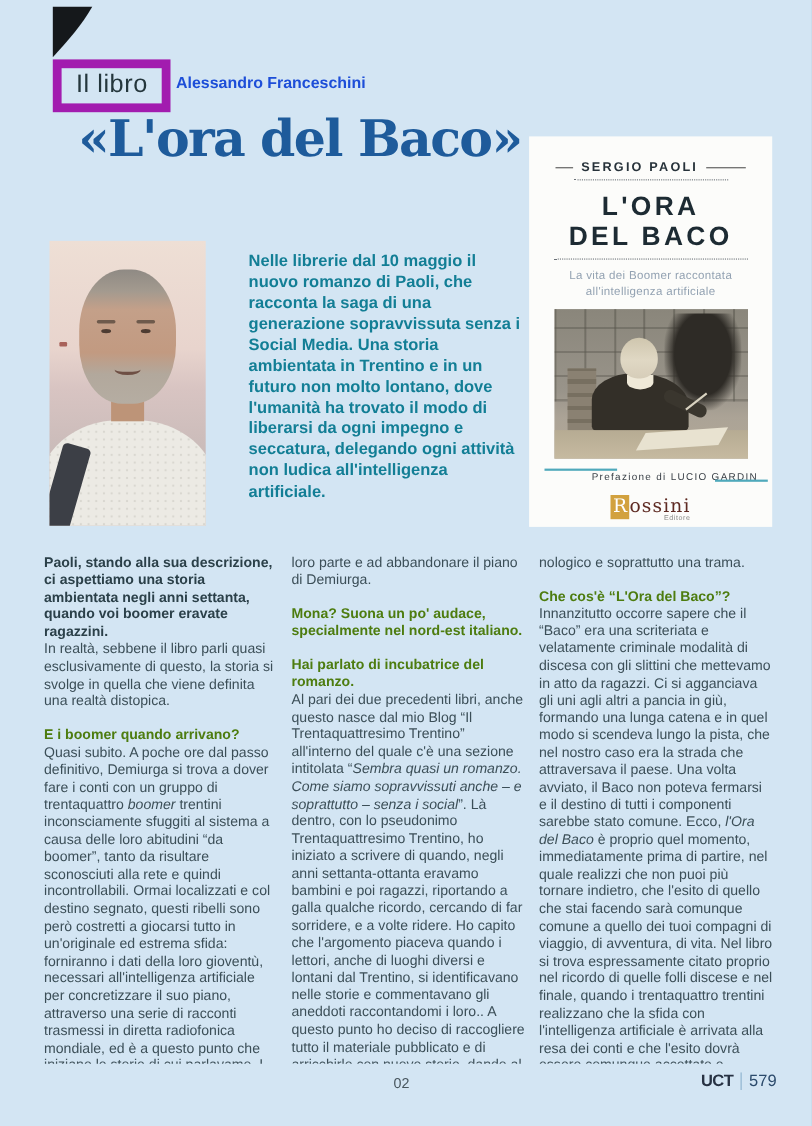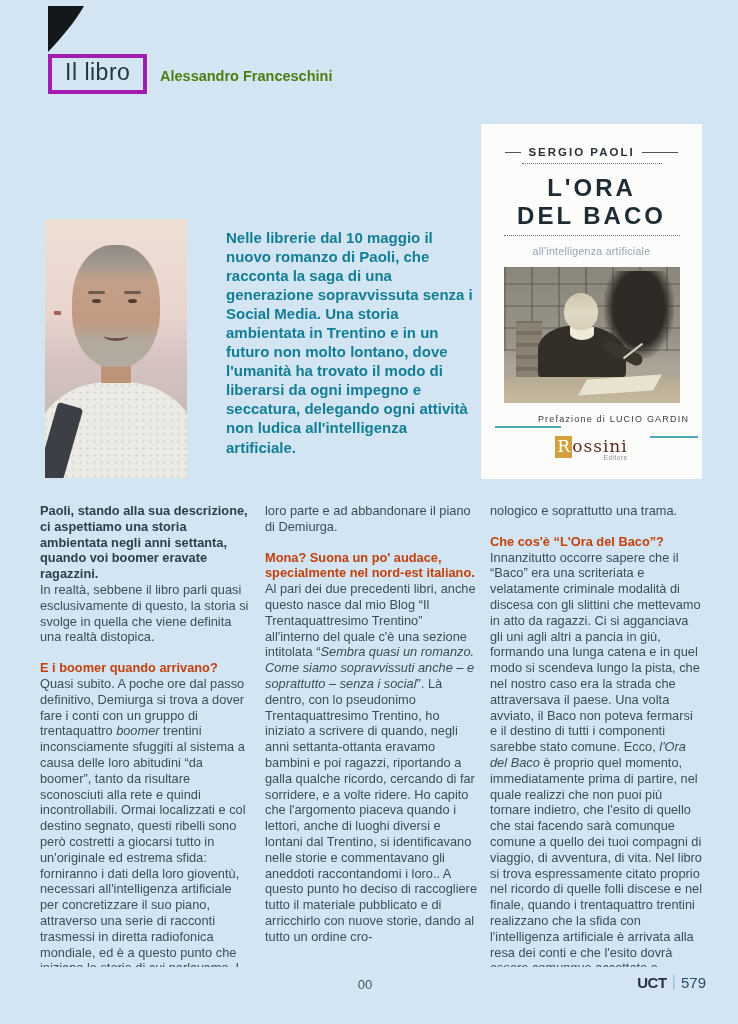"Il libro" .kicker-box { border: 4px solid #a21caf -> 8px solid #a21caf }
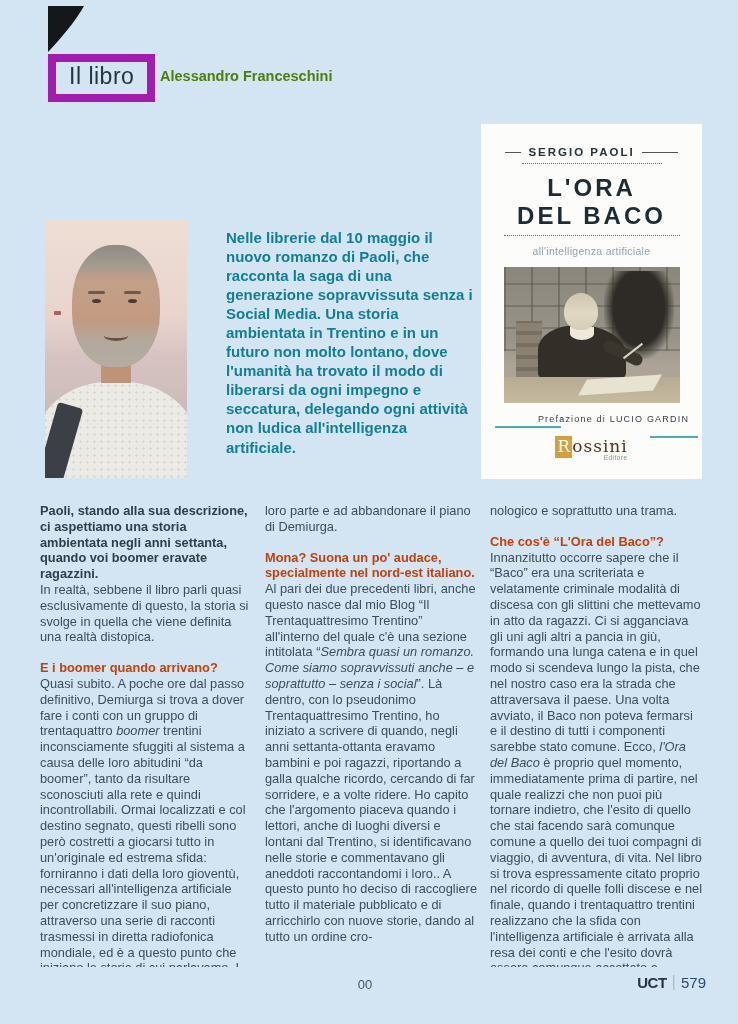"Alessandro Franceschini" .byline { color: #4d7c0f -> #1d4ed8 }
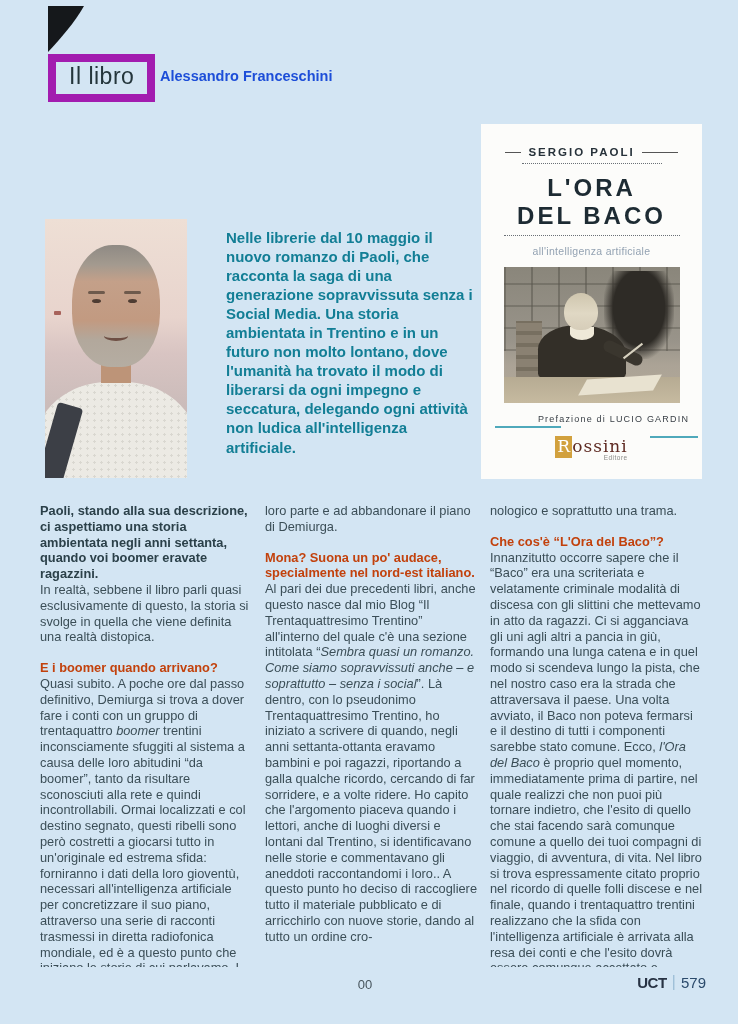"«L'ora del Baco»" div { html: none -> <div>«L'ora del Baco»</div> }
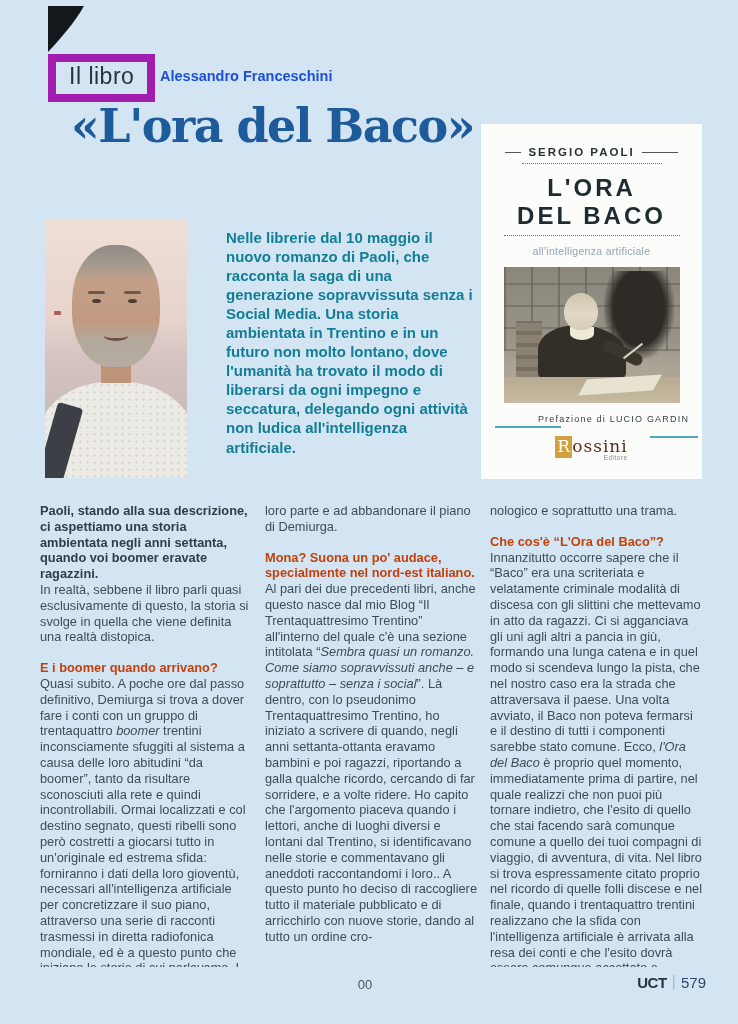"La vita dei Boomer raccontata" div { html: none -> <div>La vita dei Boomer raccontata</div> }
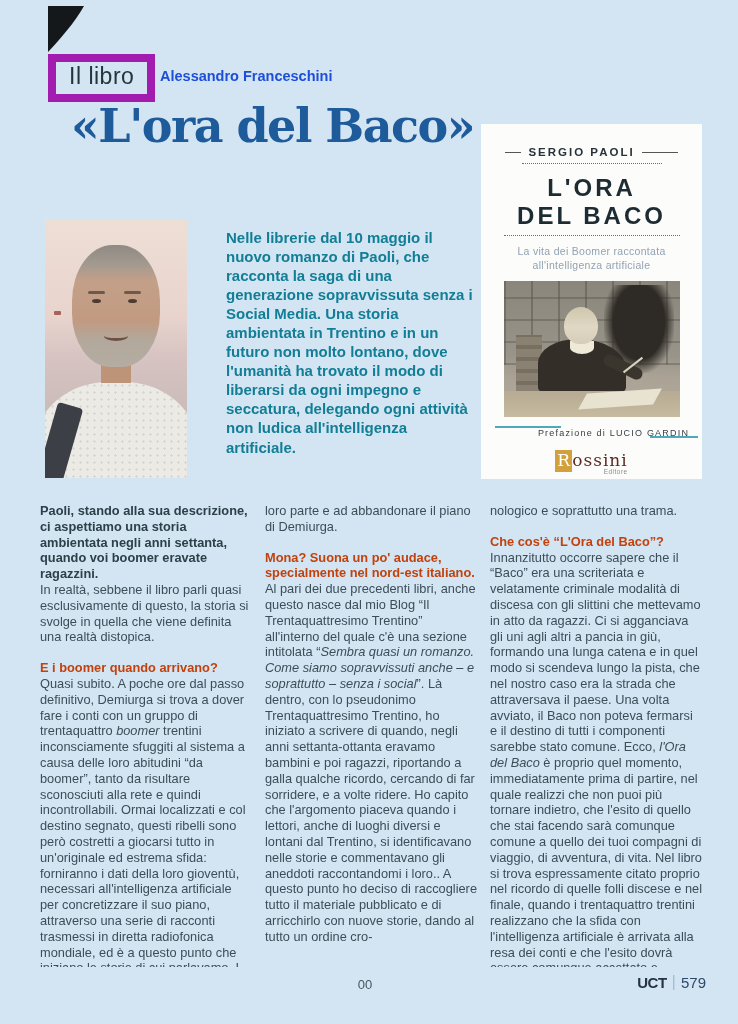"Che cos'è “L'Ora del Baco”?" .col p.heading { color: #c2410c -> #4d7c0f }
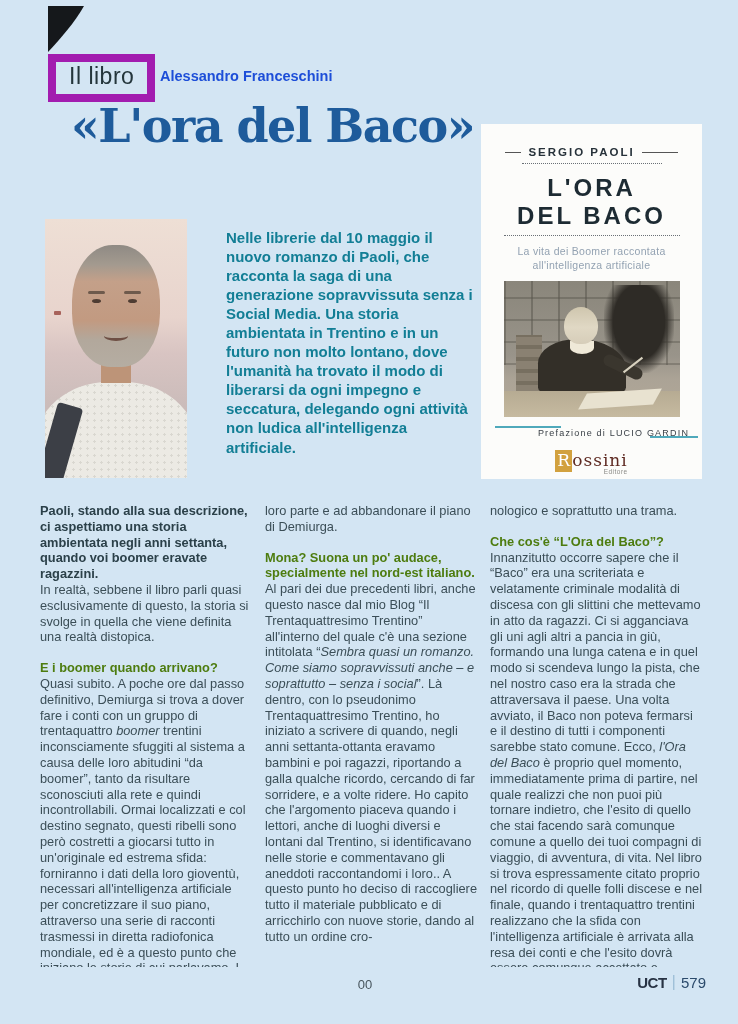"Hai parlato di incubatrice del" p.heading { html: none -> <p><span>Hai parlato di incubatrice del romanzo.</span></p> }
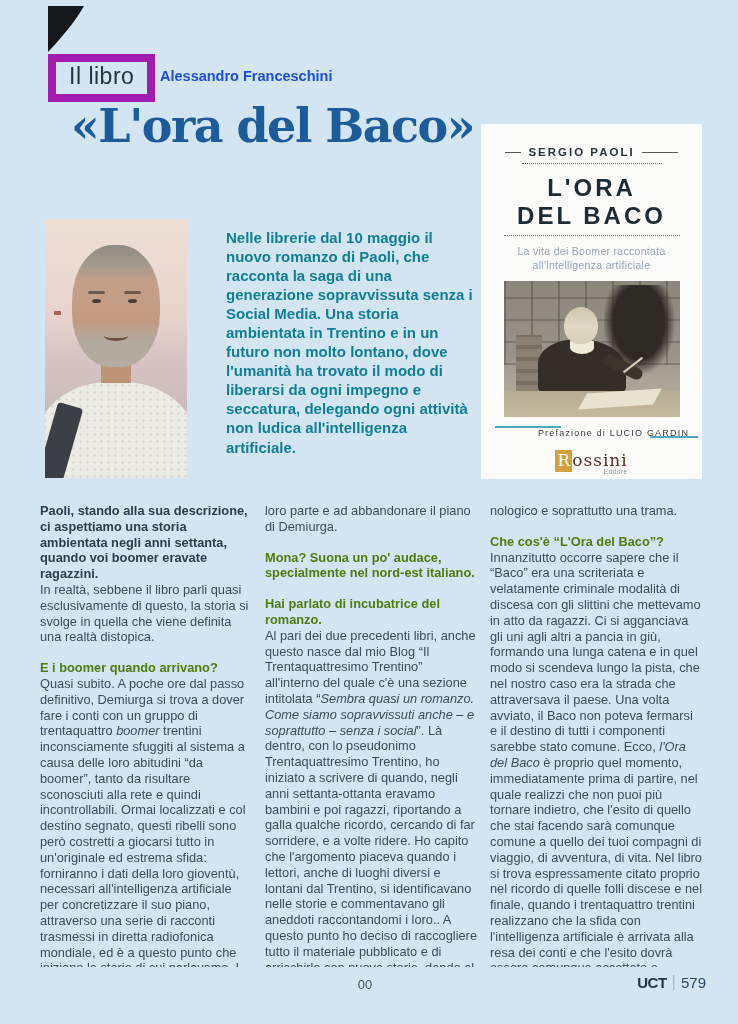"00" div.page-num { text: 00 -> 02 }
